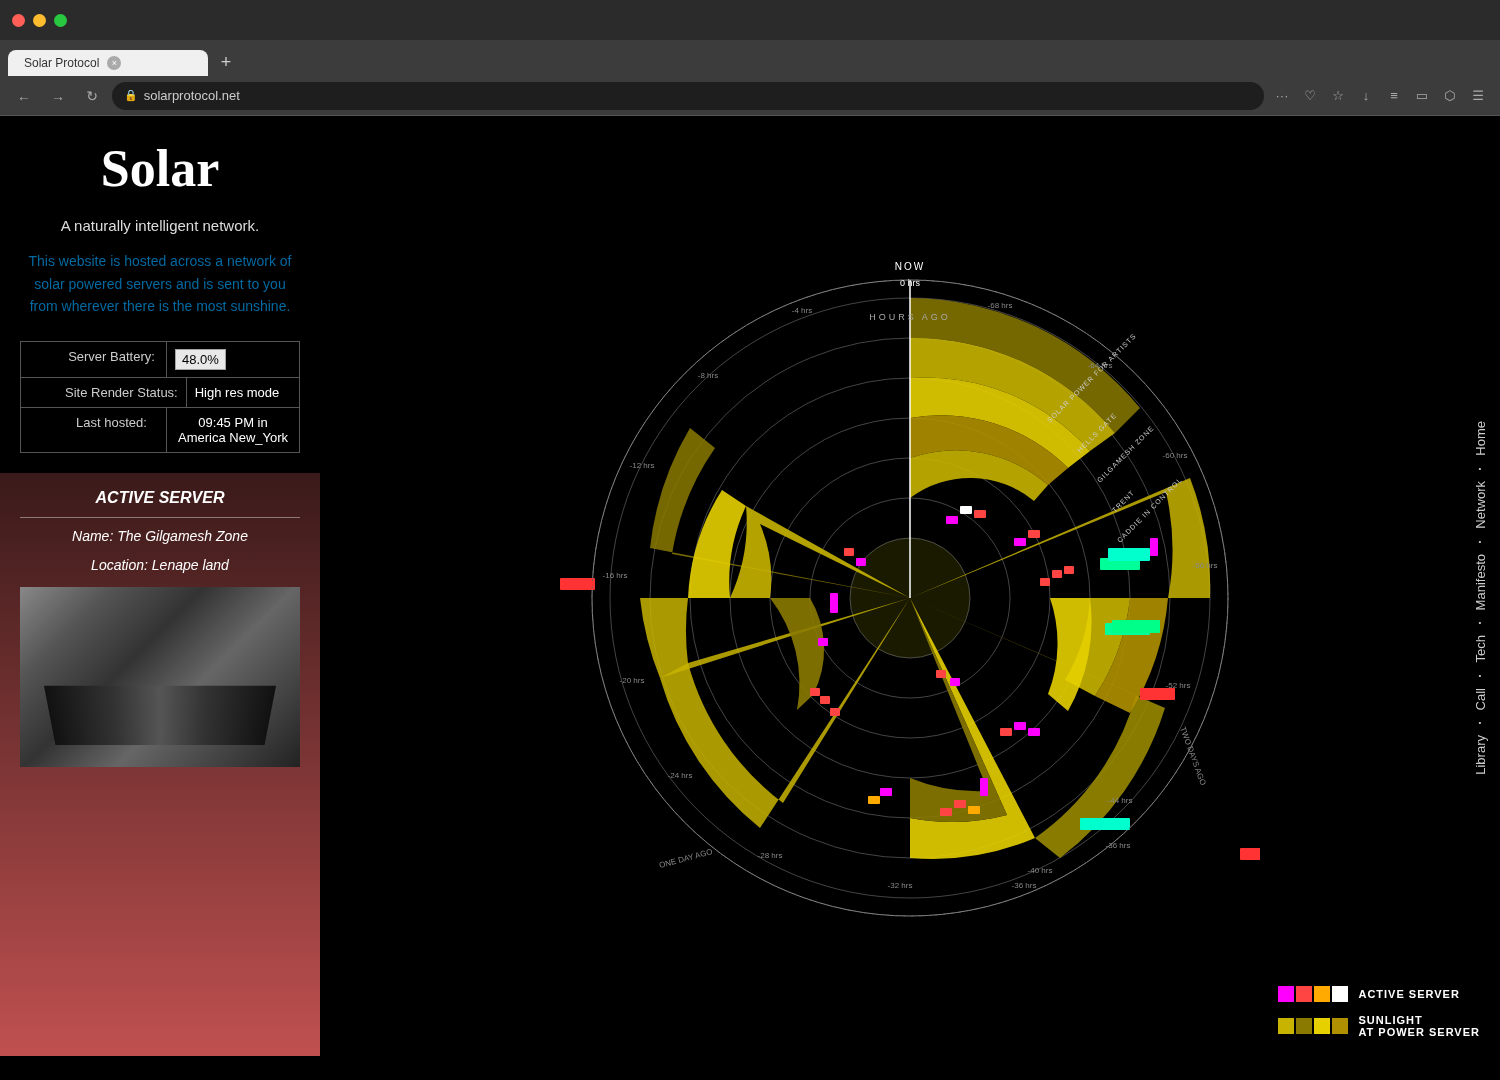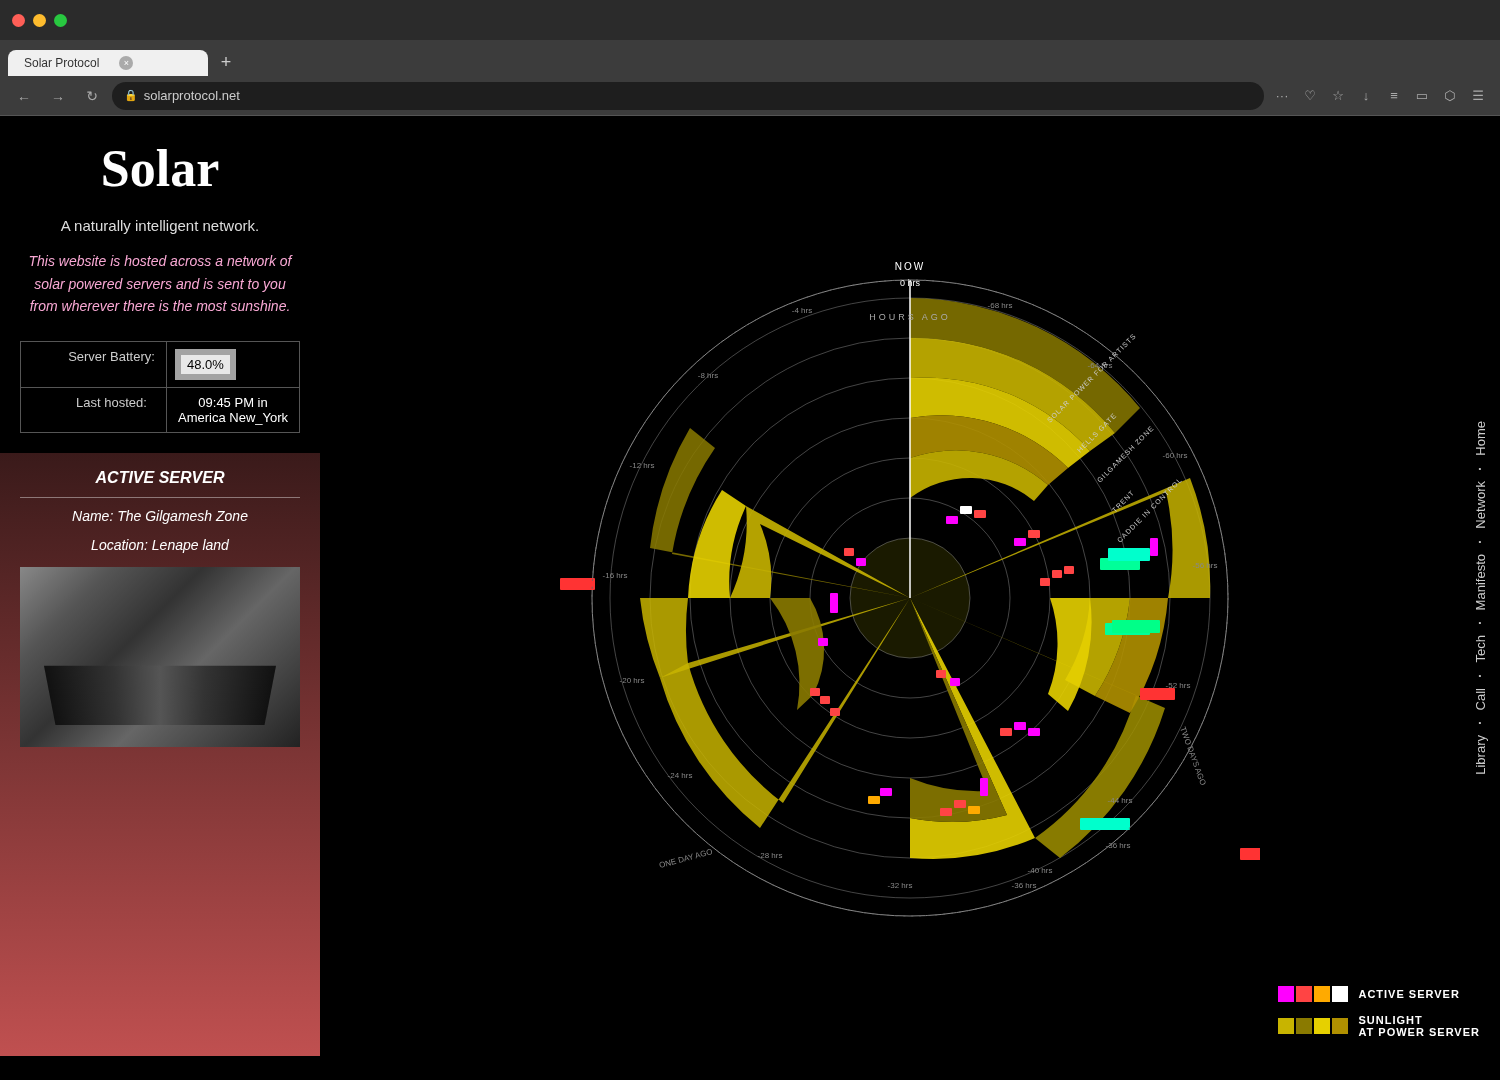"Solar Protocol" .browser-tab { gap: 20px -> 8px }
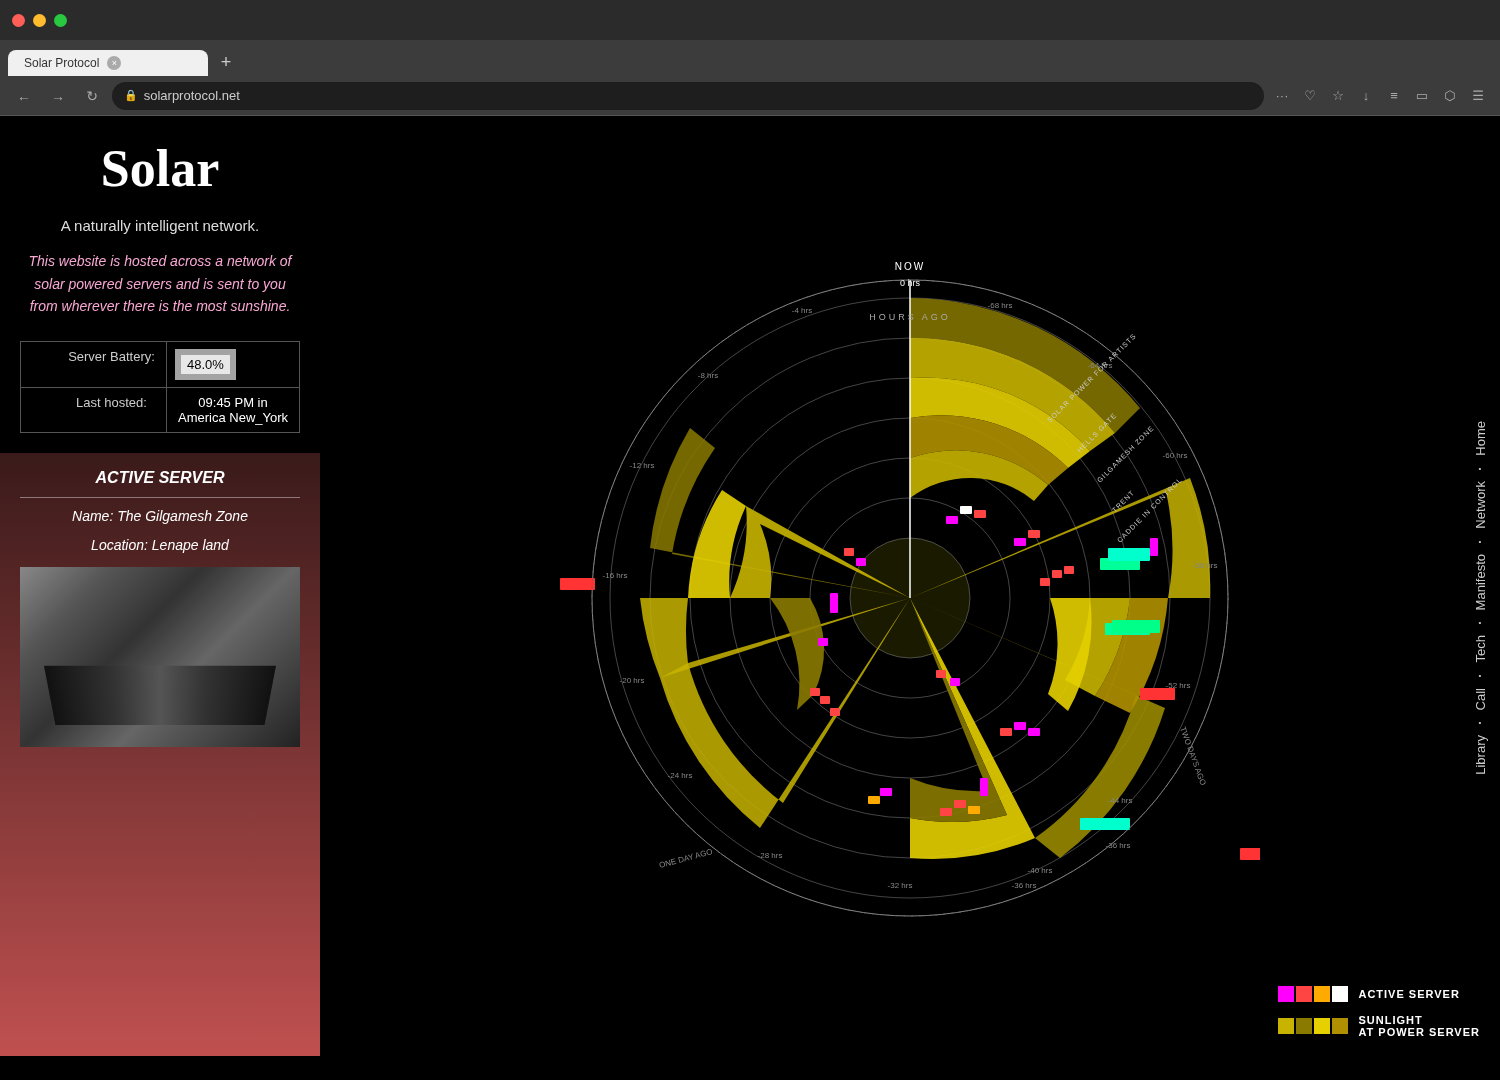"This website is hosted across" .description { color: #f9a8d4 -> #0369a1; font-style: italic -> none }
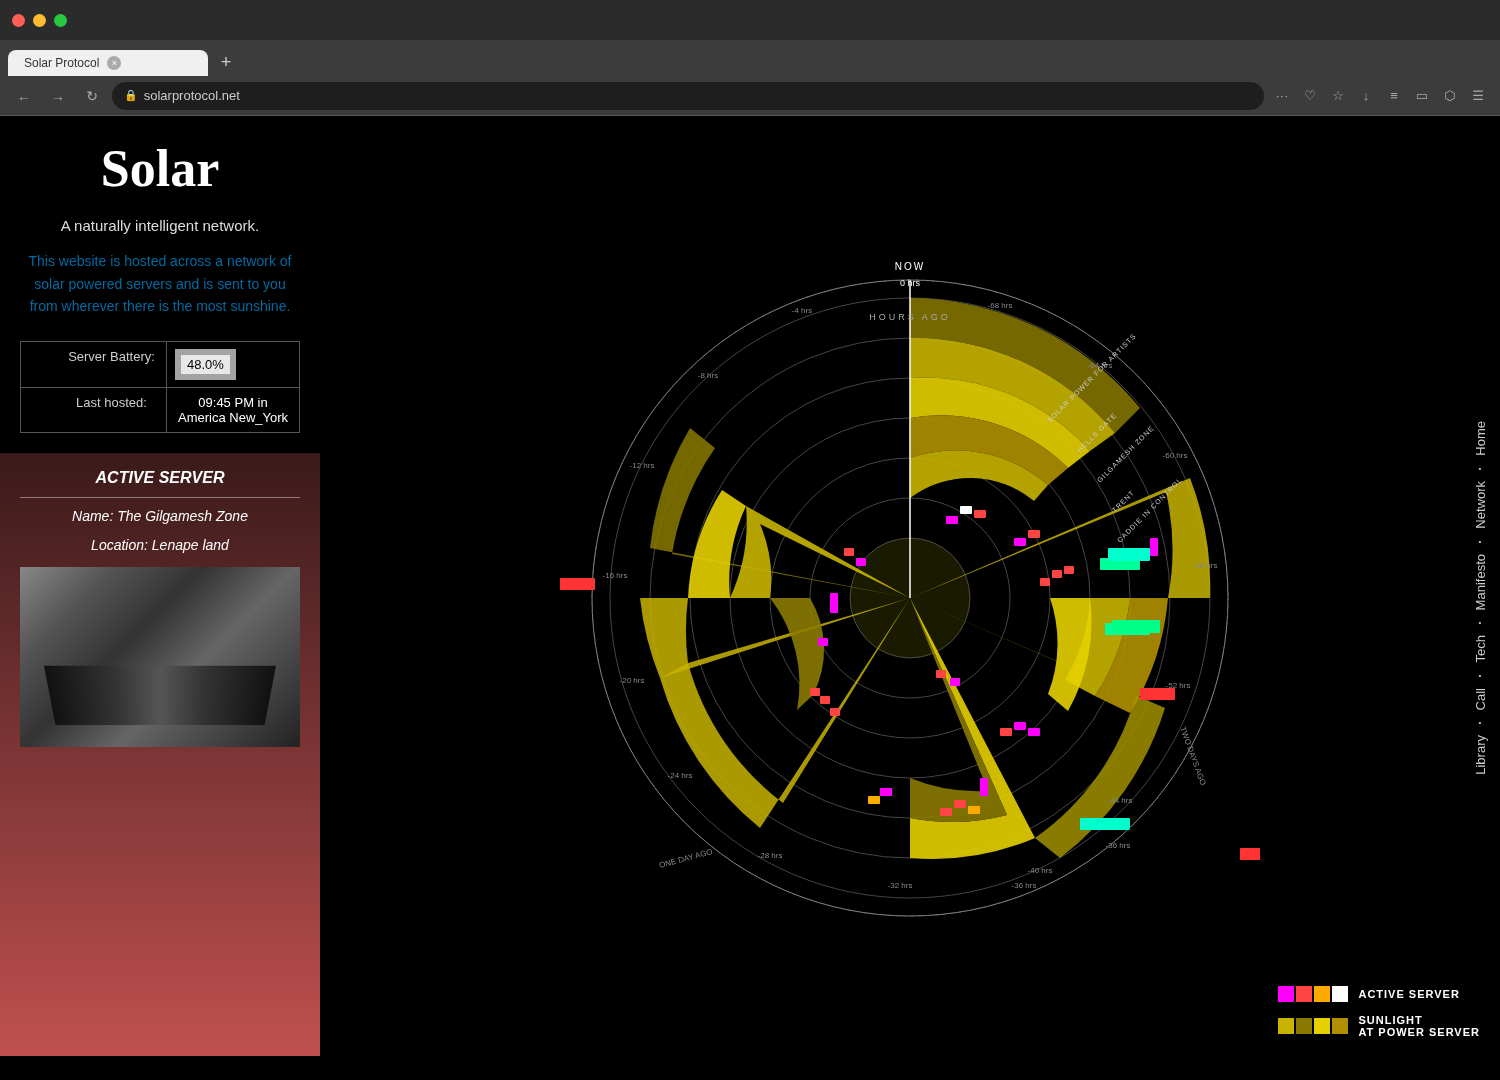"48.0%" .battery-value { border: 6px solid #a3a3a3 -> 1px solid #a3a3a3 }
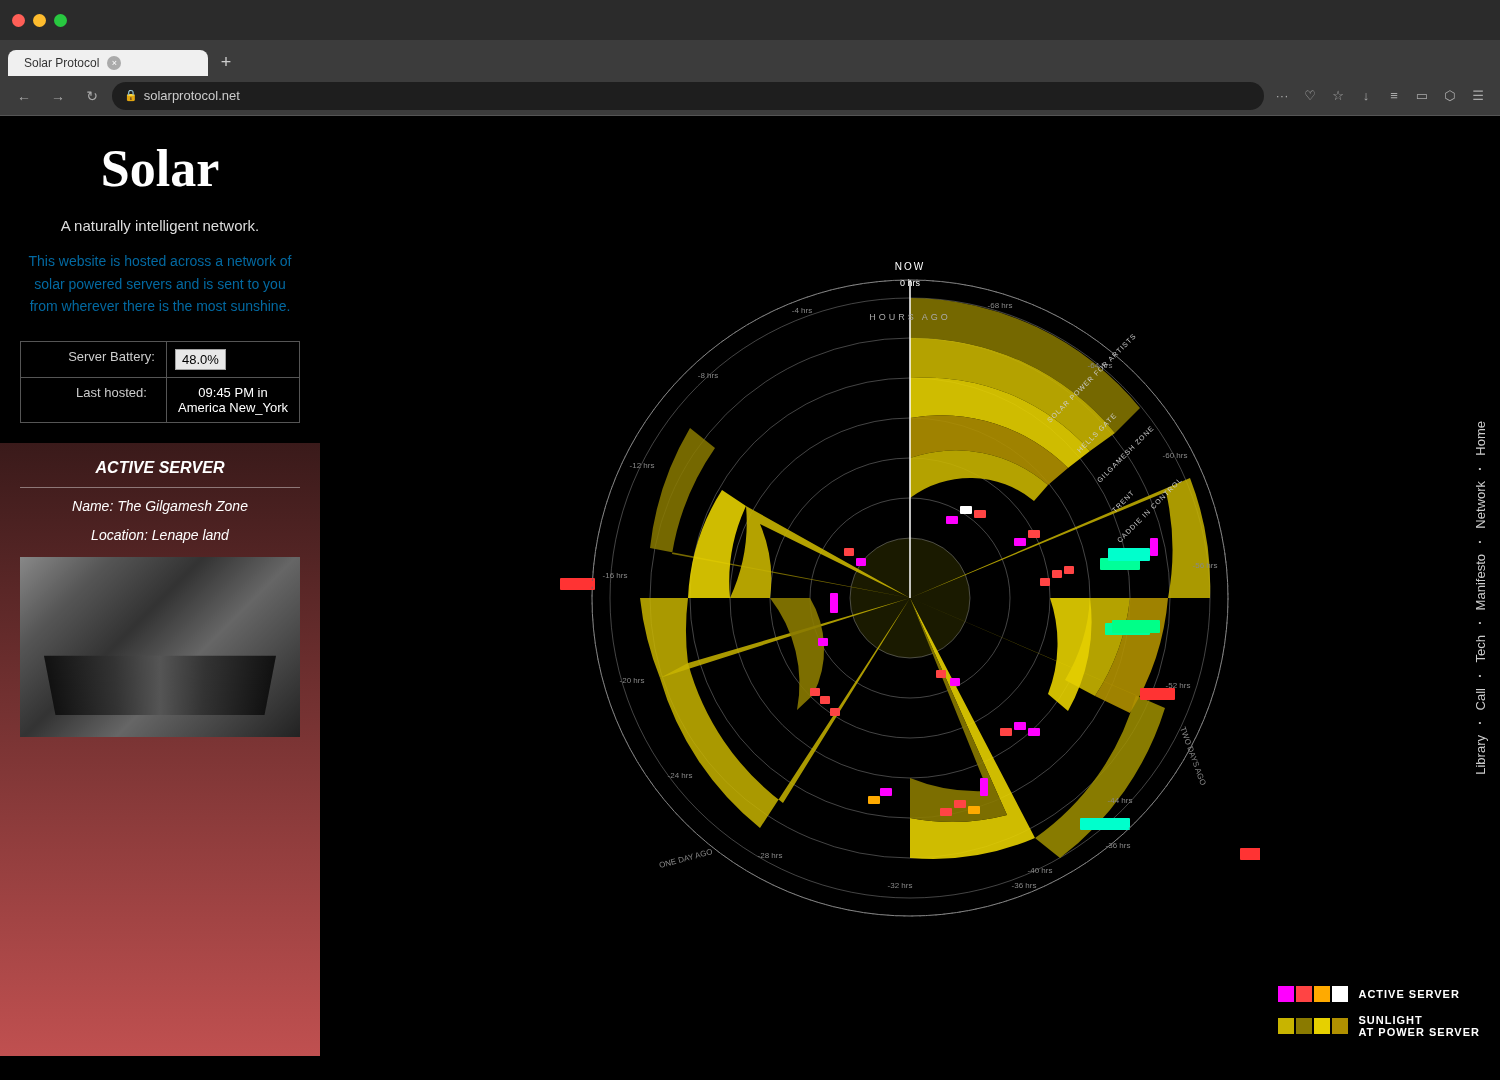"Site Render Status:" div.info-row { html: none -> <div> <div>Site Render Status:</div> <div>High res mode</div> </div> }
